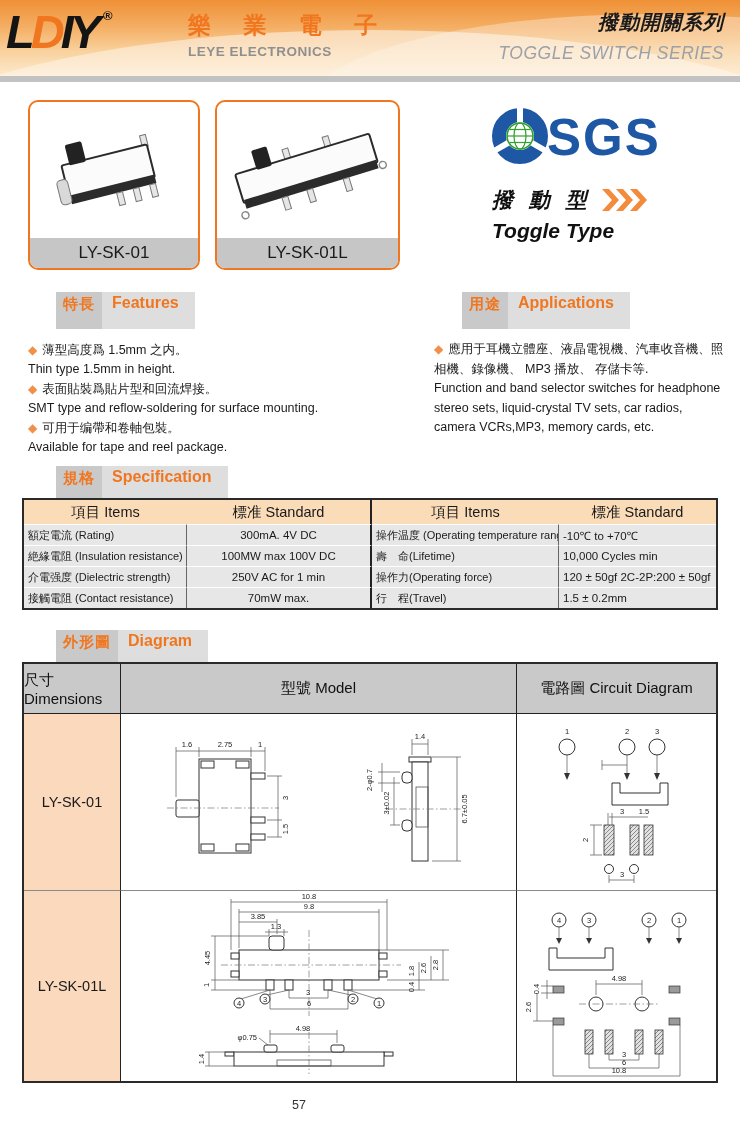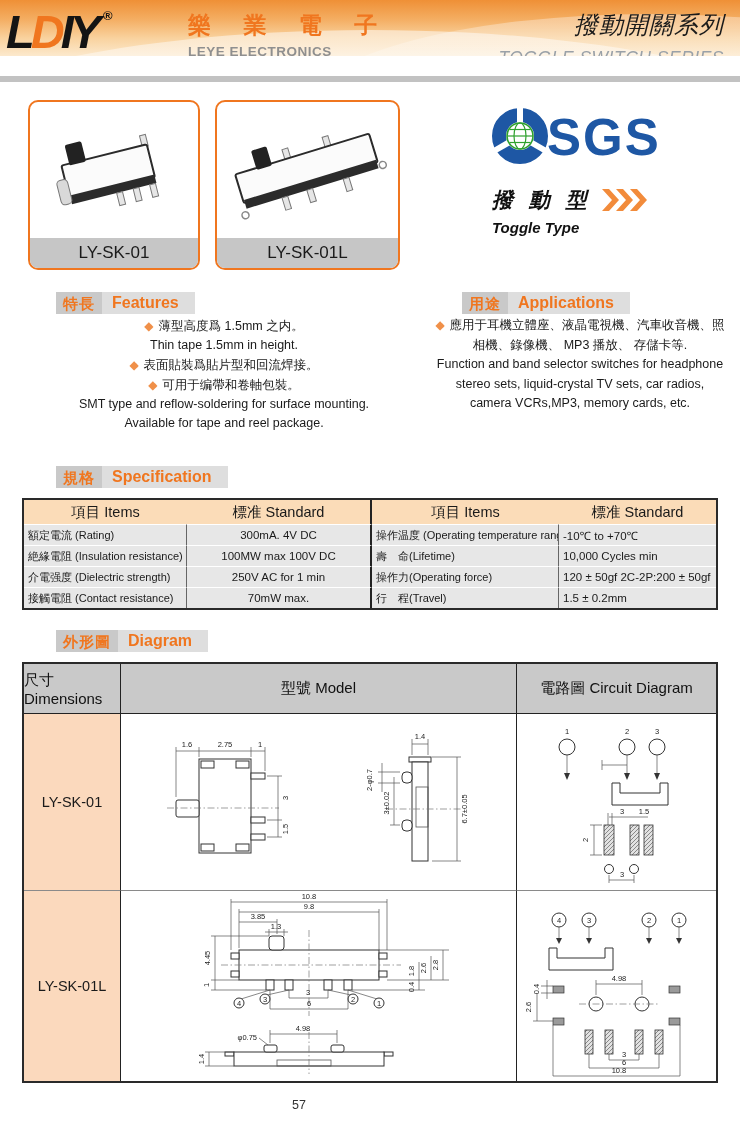"LDIY ®" .header { height: 56px -> 76px }
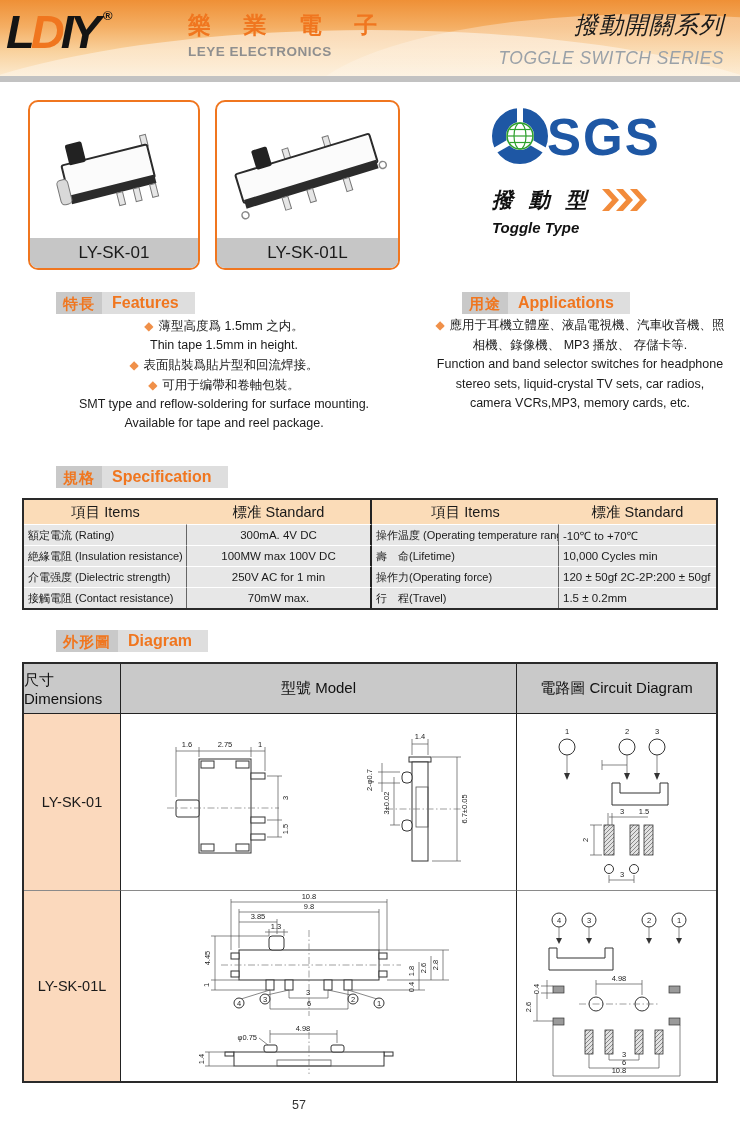"撥動開關系列" .series-cn { font-size: 24px -> 20px; font-weight: normal -> bold }
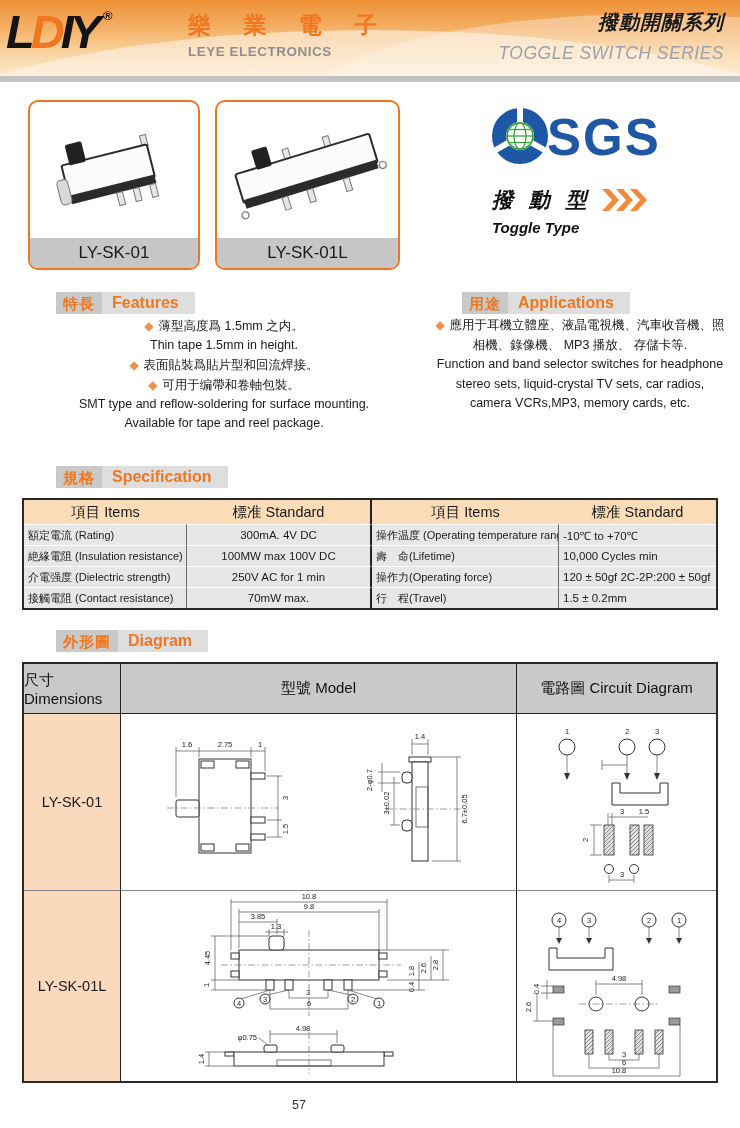"Toggle Type" .type-en { font-size: 15px -> 21px }
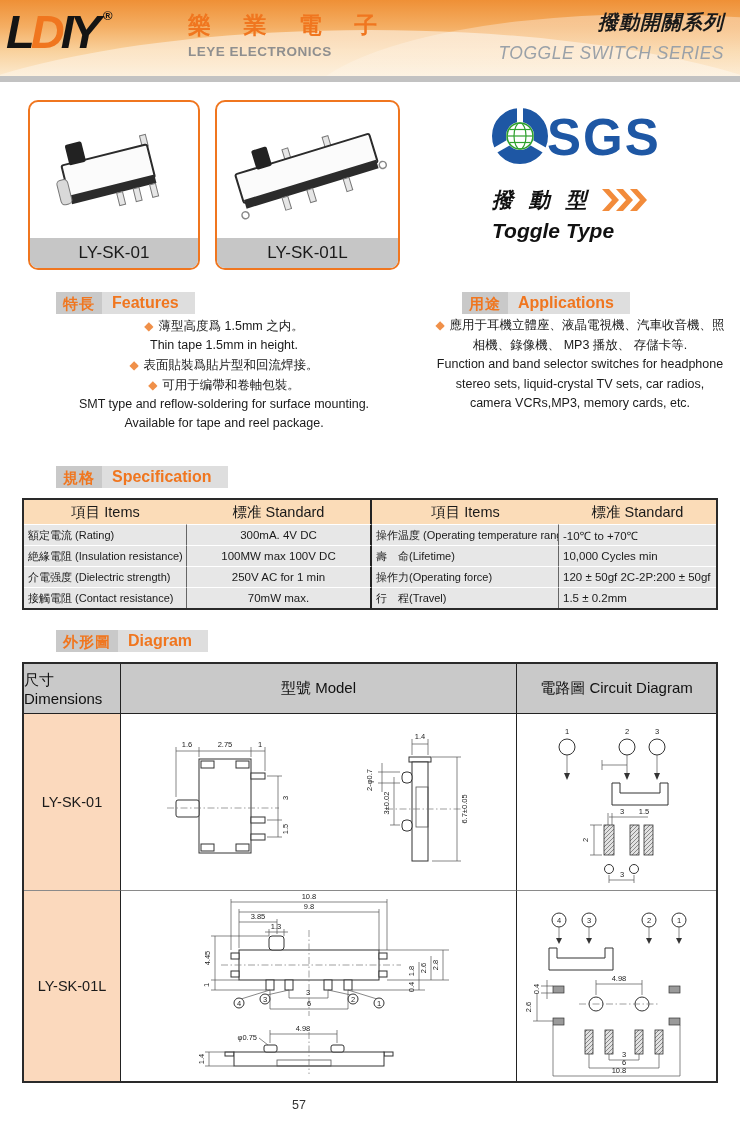"Features" .badge .ben { padding: 3px 16px 3px 10px -> 3px 16px 18px 10px }
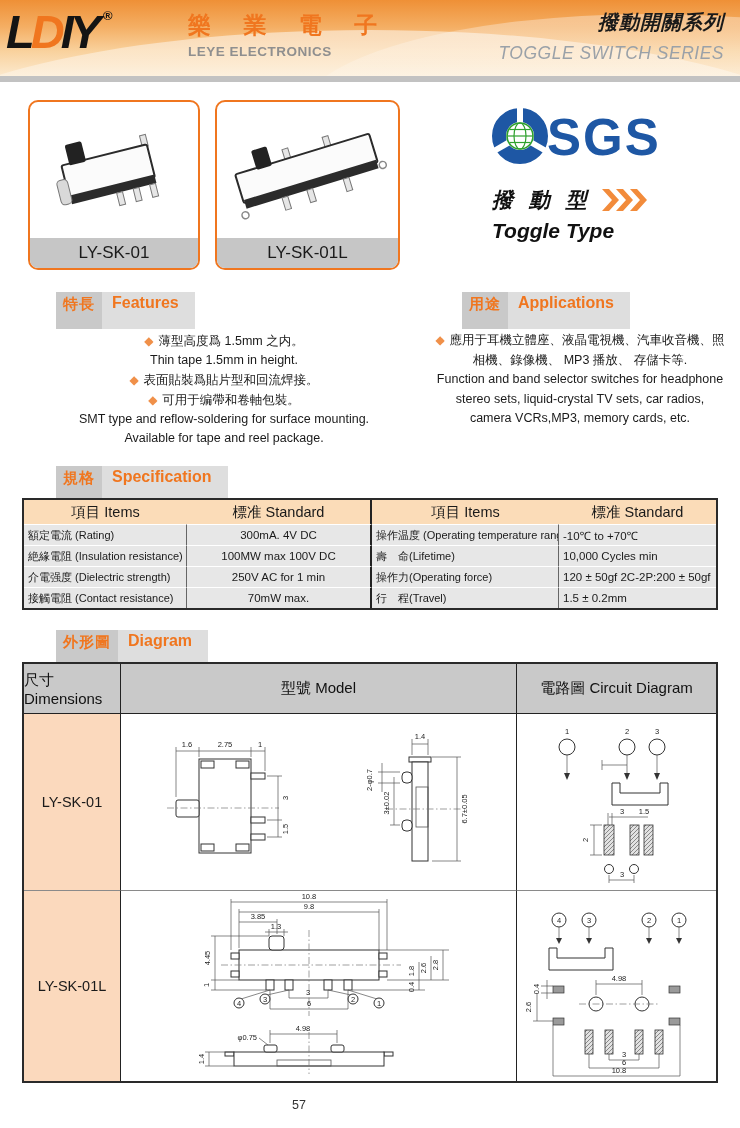"◆ 薄型高度爲 1.5mm 之内。" .txt-list { margin-top: 2px -> 11px; text-align: center -> none }
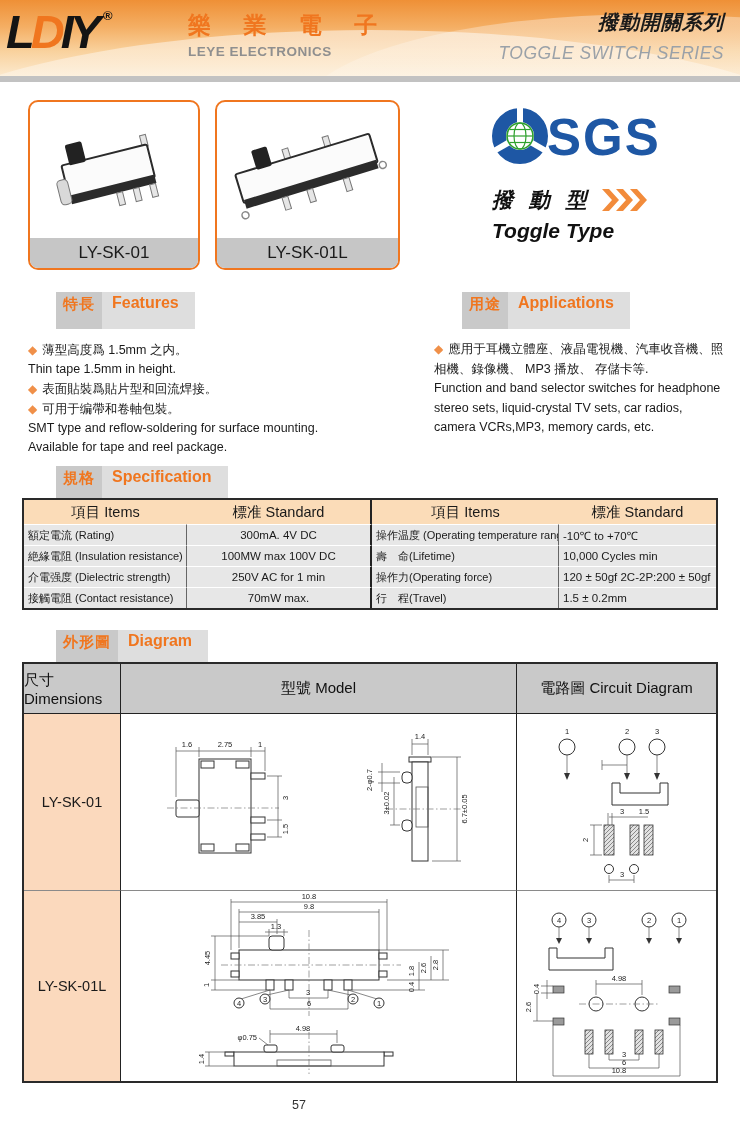"Thin tape 1.5mm in height." div.line { text: tape -> type }
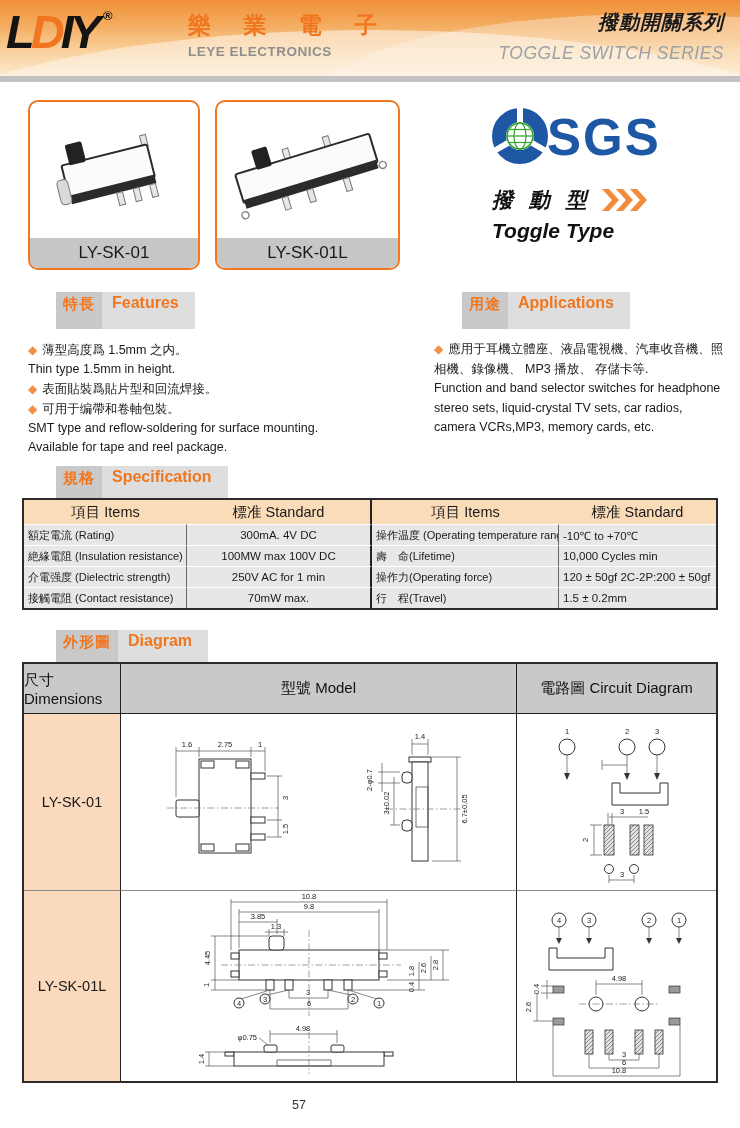"◆ 可用于编帶和卷軸包裝。" div.line { order: before "SMT type and reflow-soldering for" -> after "SMT type and reflow-soldering for" }
